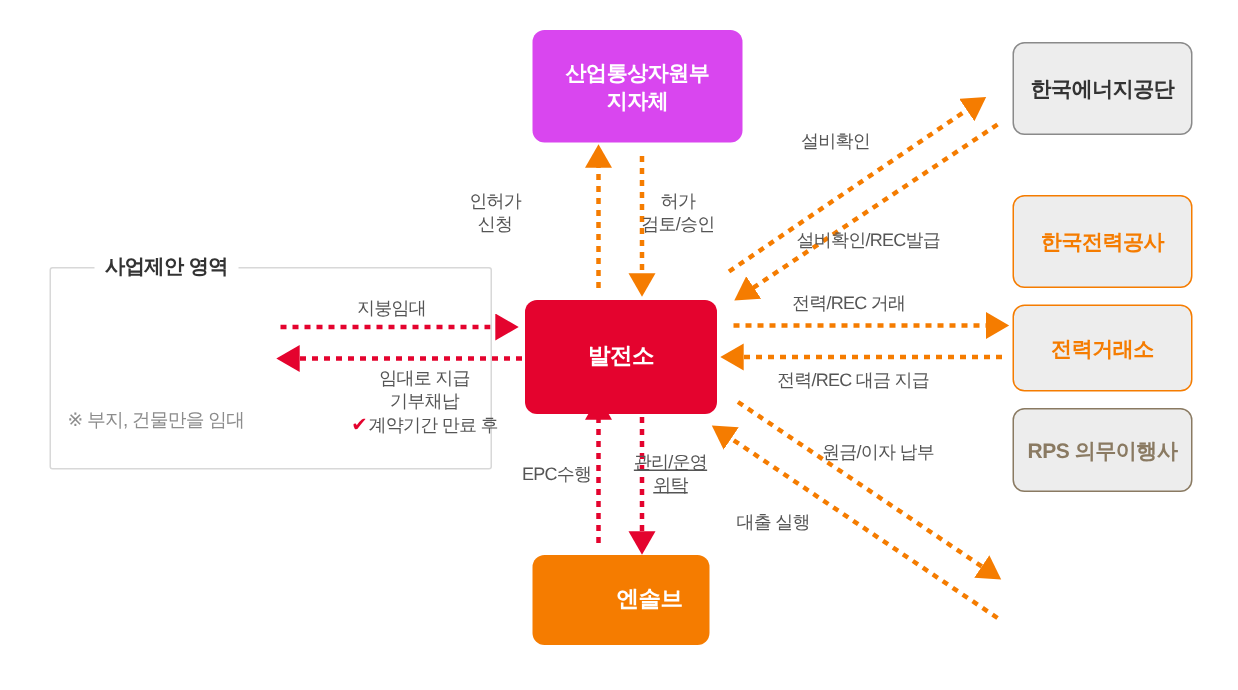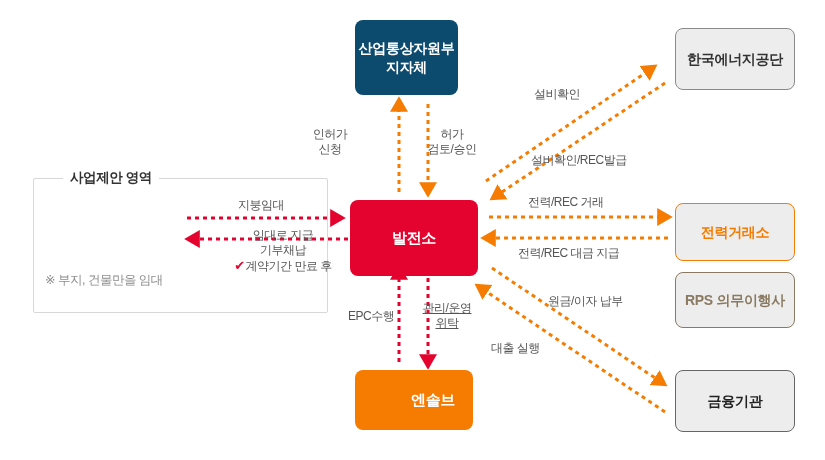"산업통상자원부" .node-ministry { background: #0c4a6e -> #d946ef; width: 103px -> 140px }
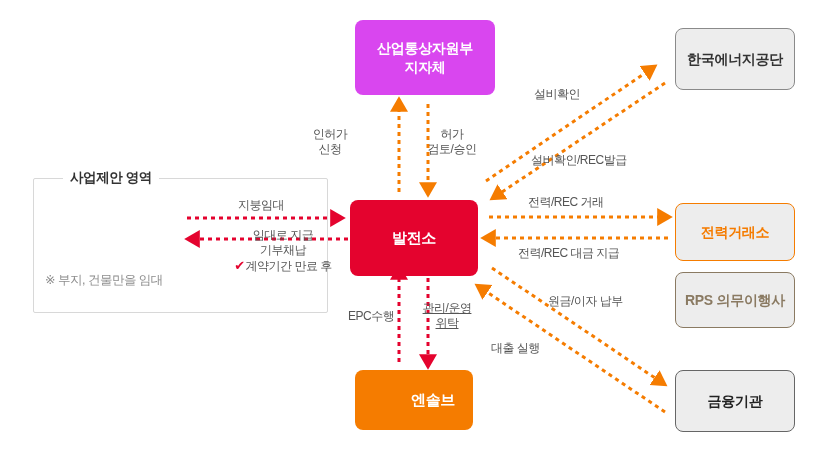"한국전력공사" div.node { html: none -> <div> <span>한국전력공사</span> </div> }
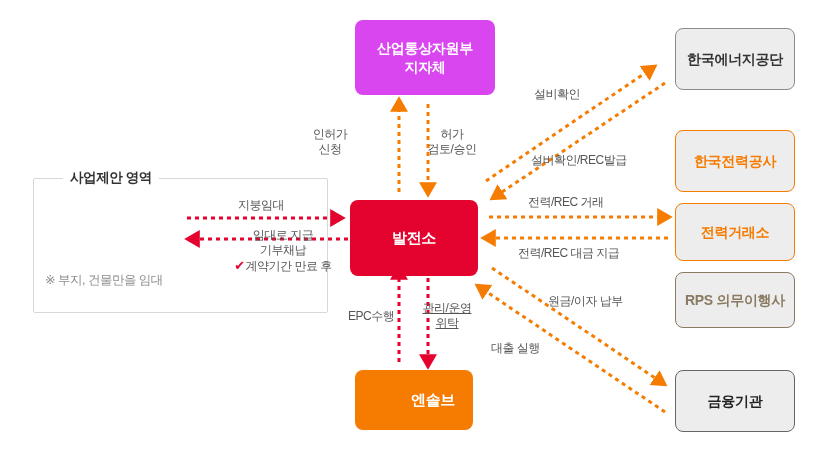"임대로 지급" .lbl-rentpay { top: 228px -> 245px }
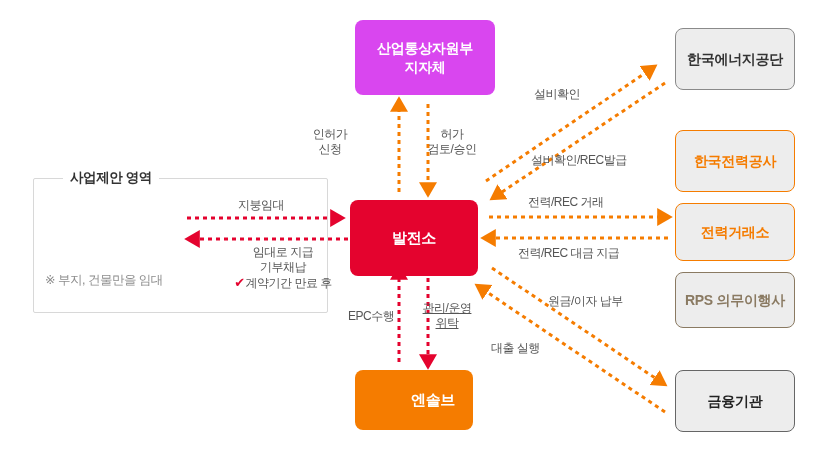"금융기관" div.node { html: <div> <span>금융기관</span> </div> -> none }
